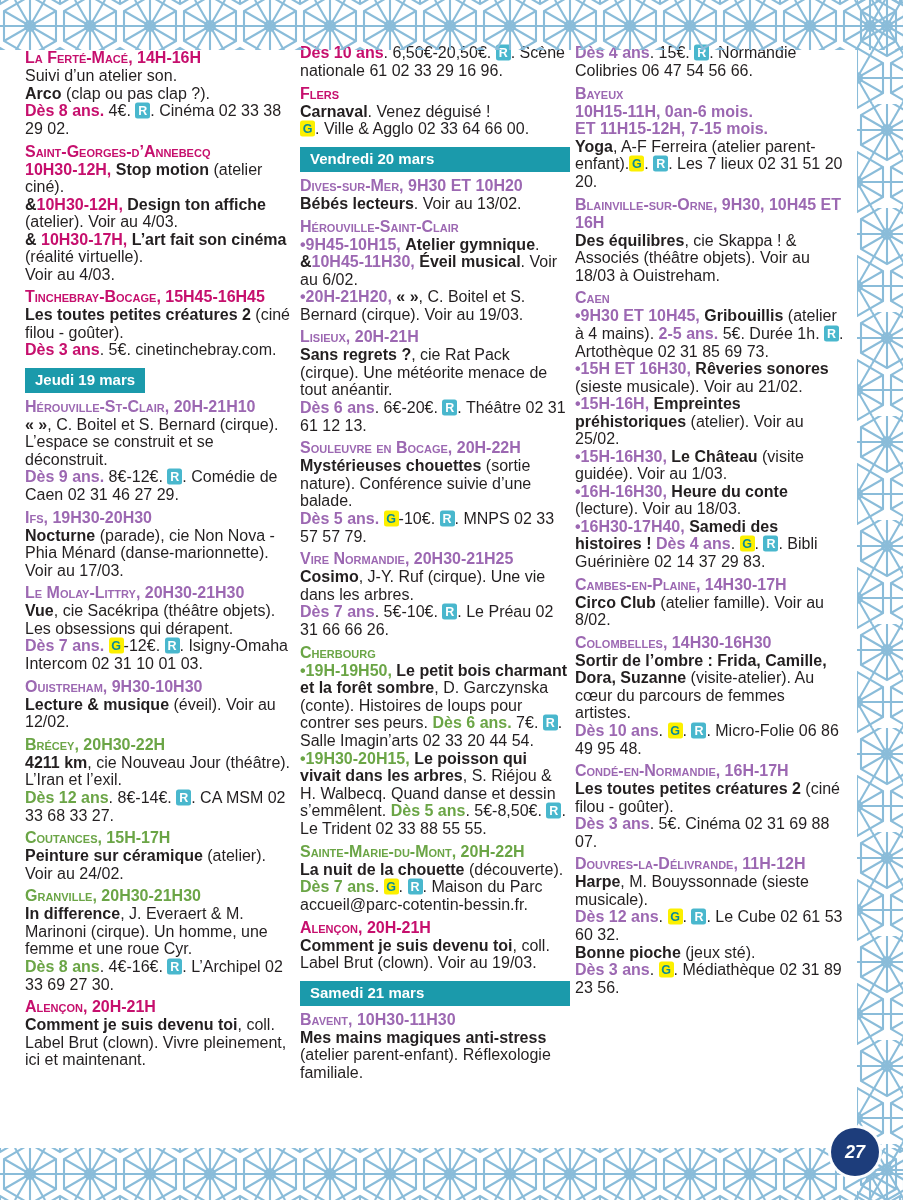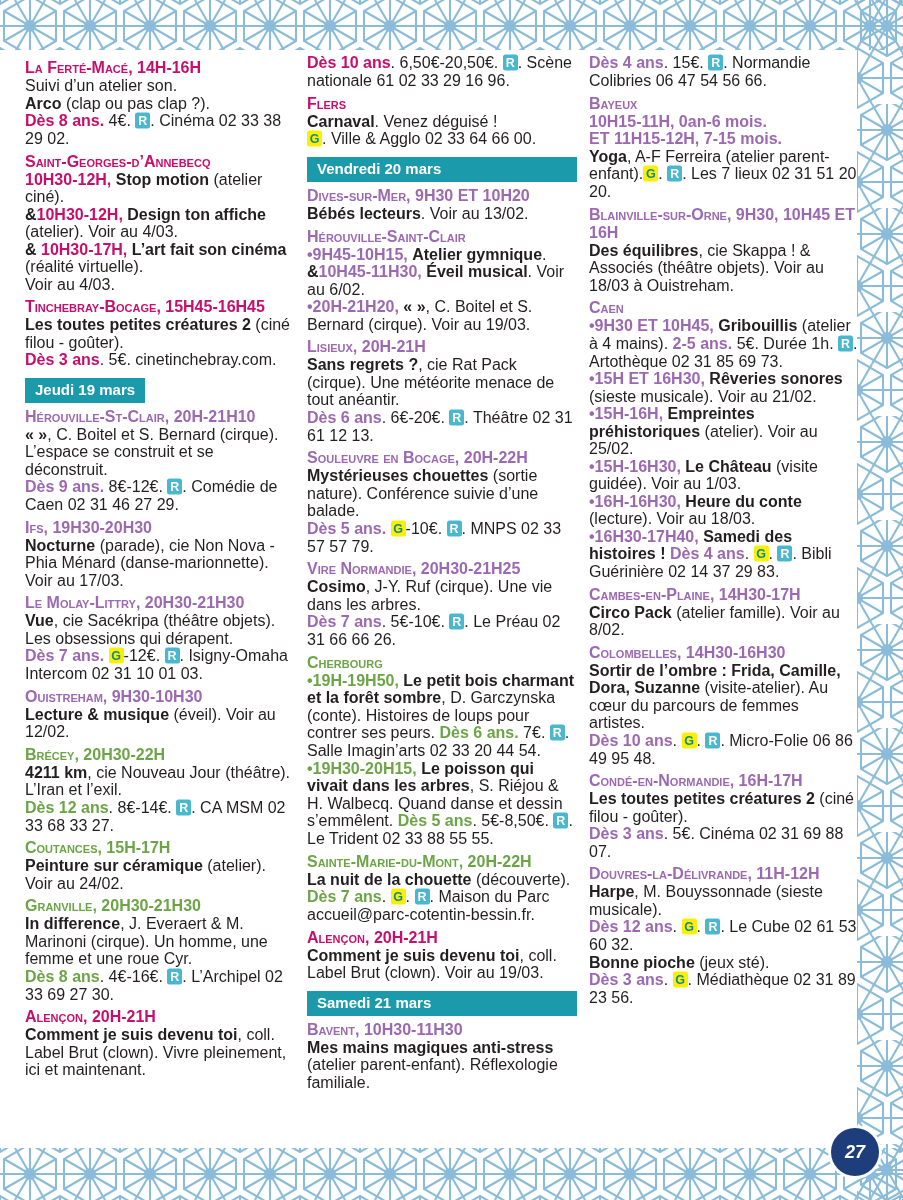"La Ferté-Macé, 14H-16H" #main { gap: 12px -> 5px; top: 54px -> 44px }
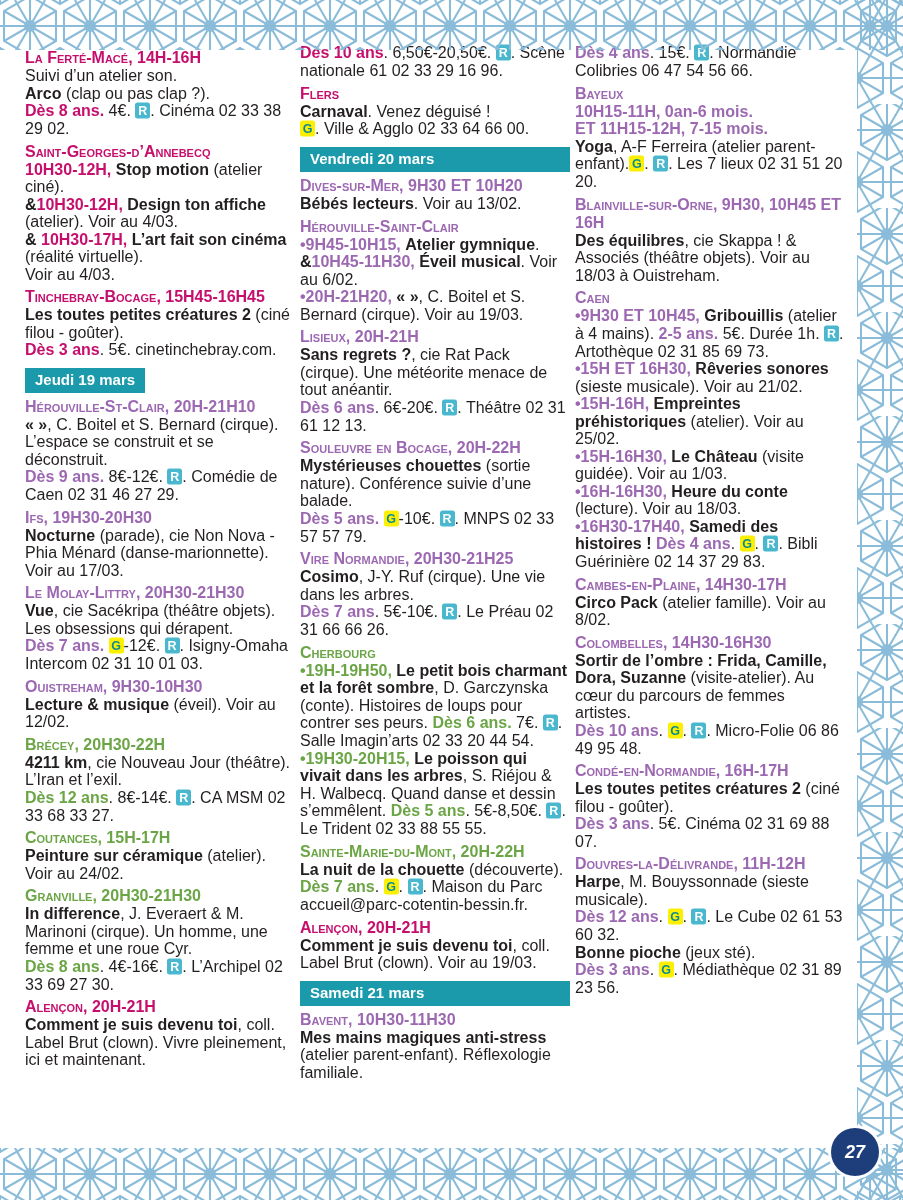"Circo Pack" span.rb { text: Pack -> Club }
